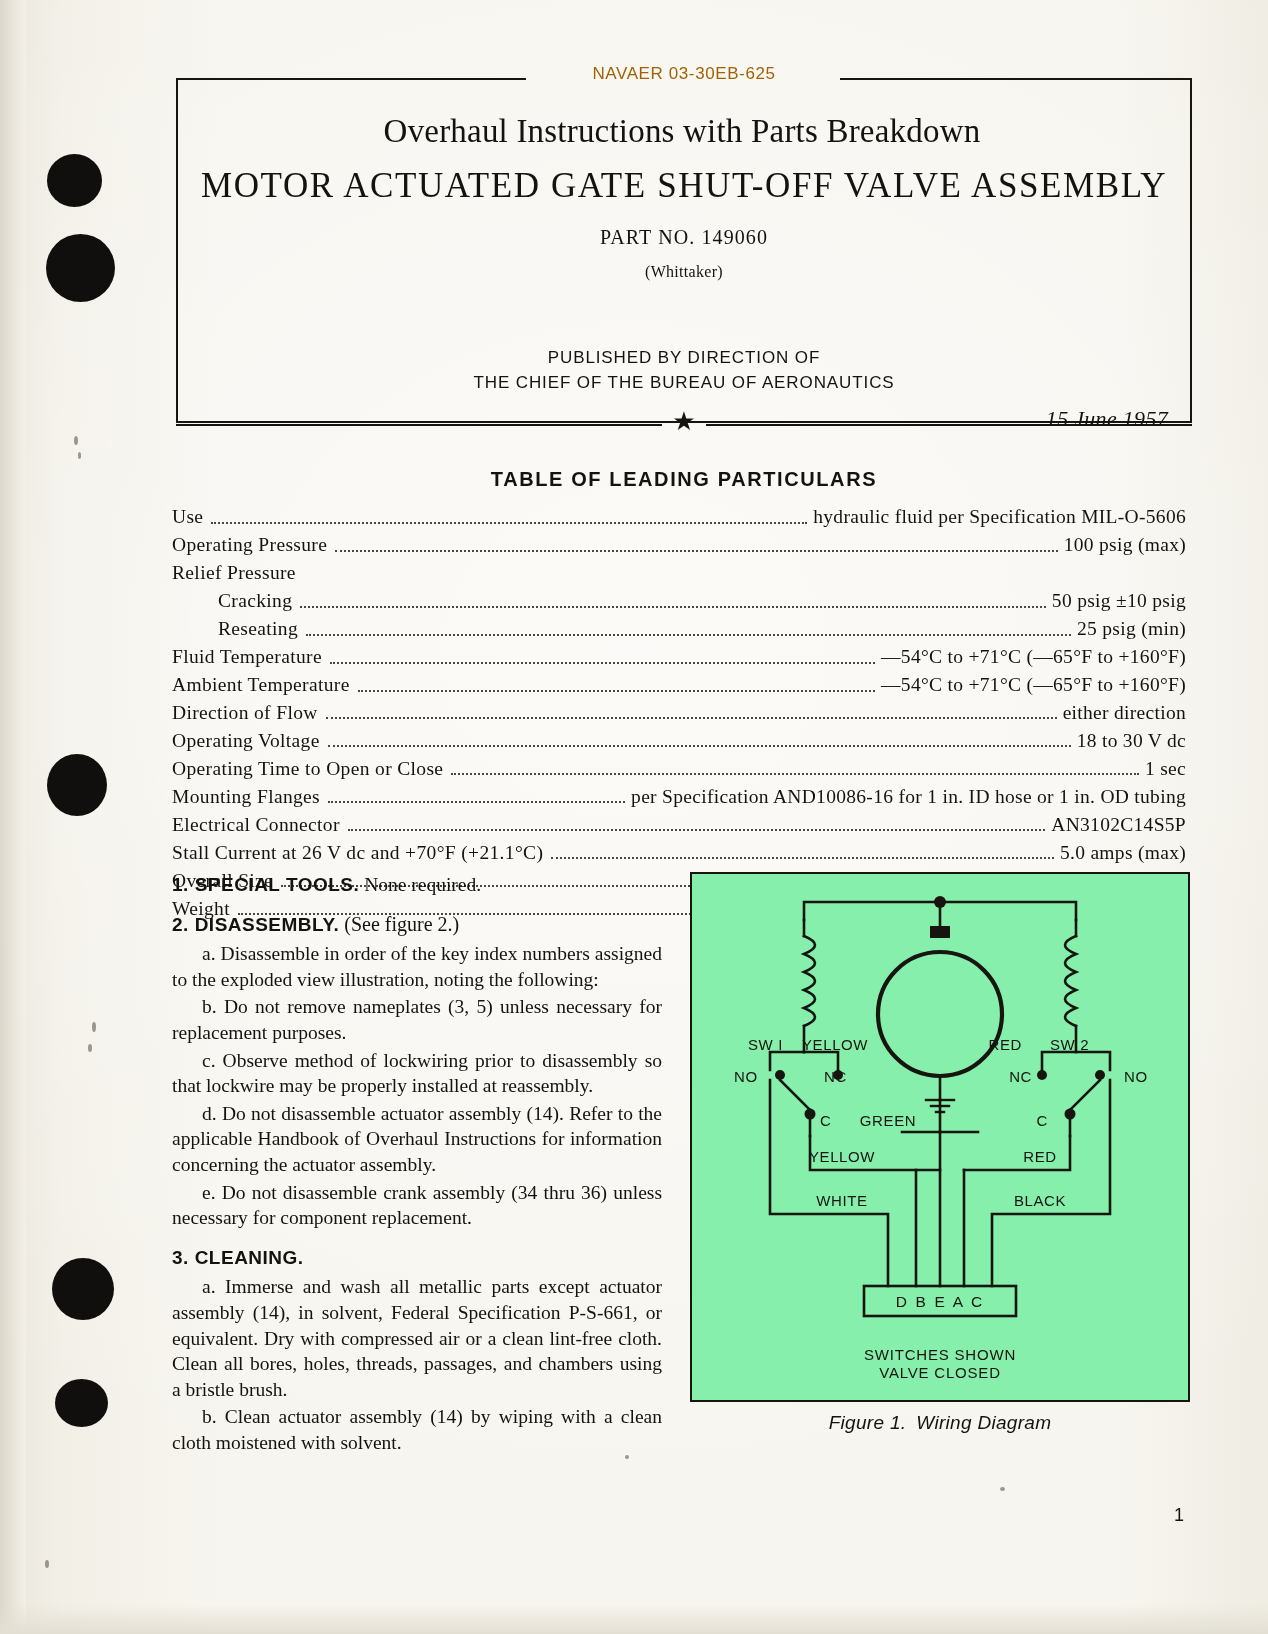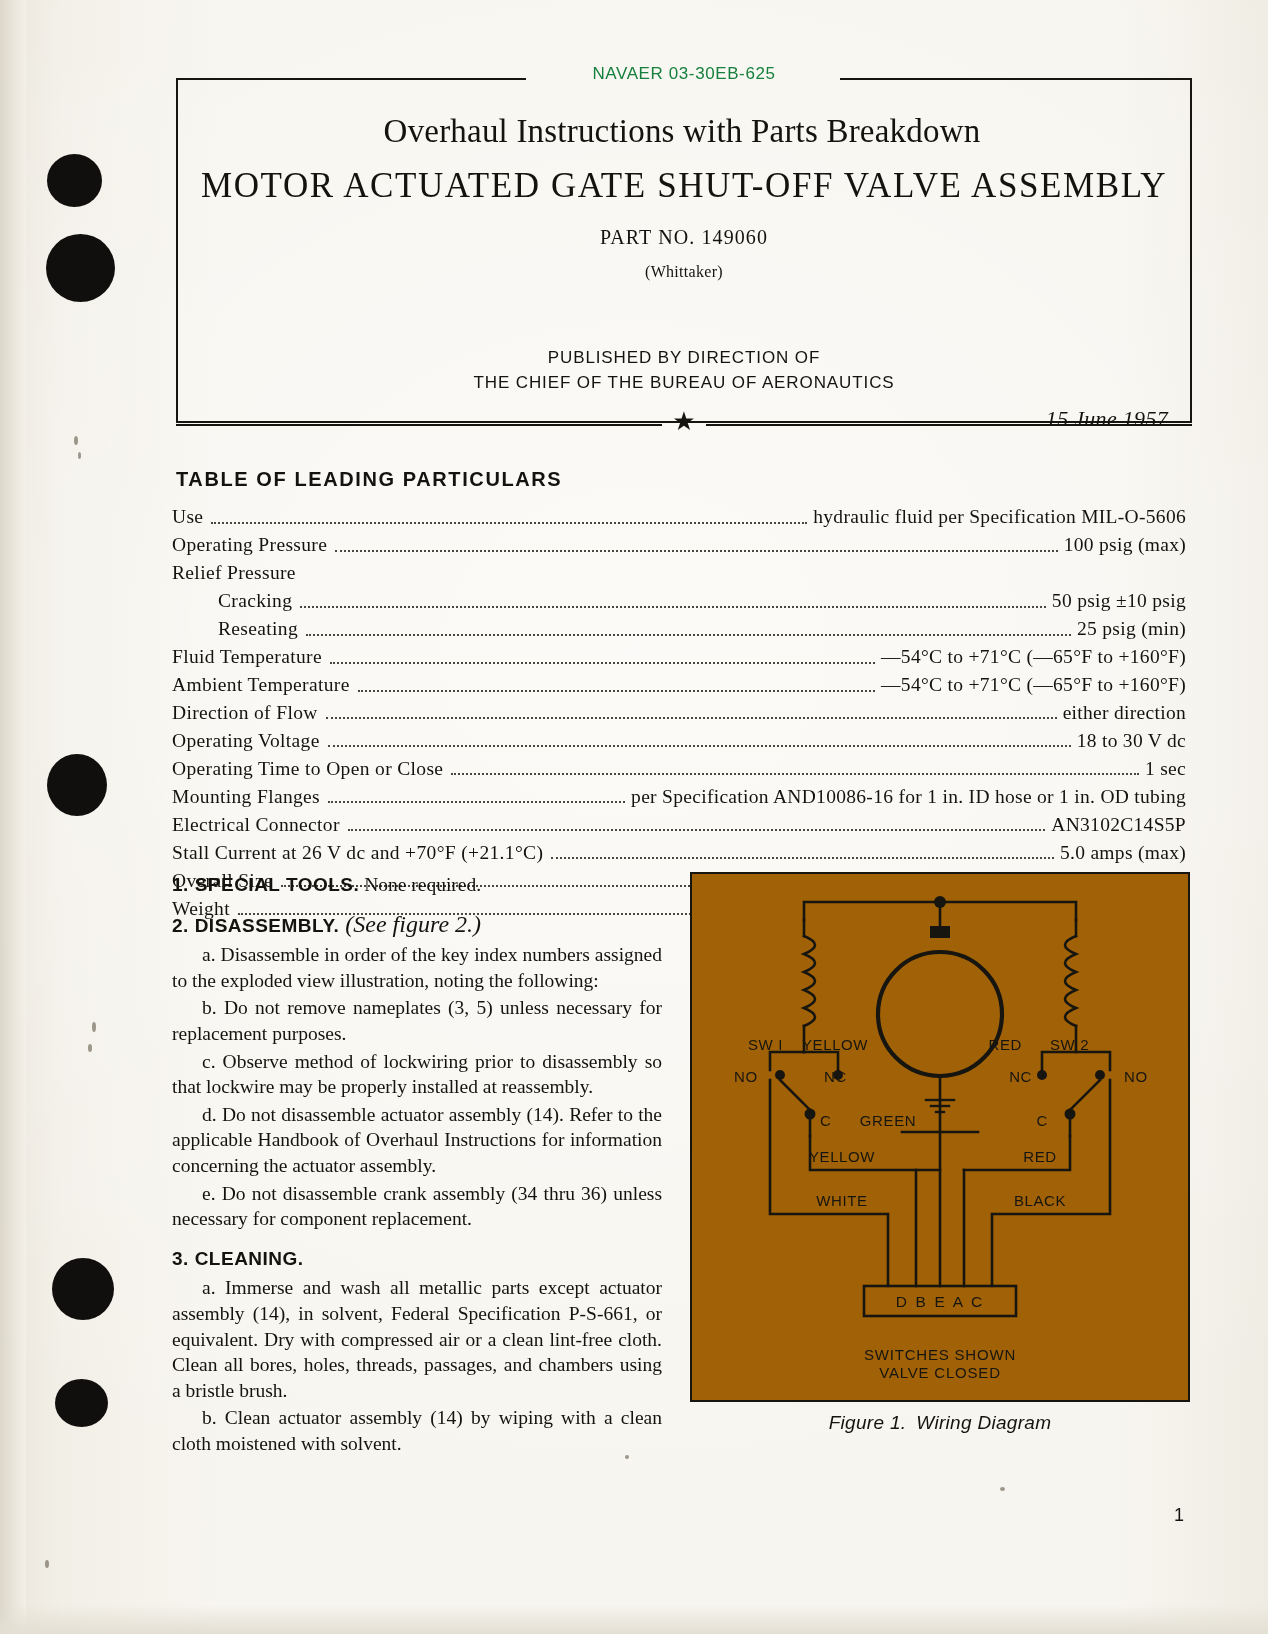"NAVAER 03-30EB-625" .hdr .doc-no { color: #15803d -> #a16207 }
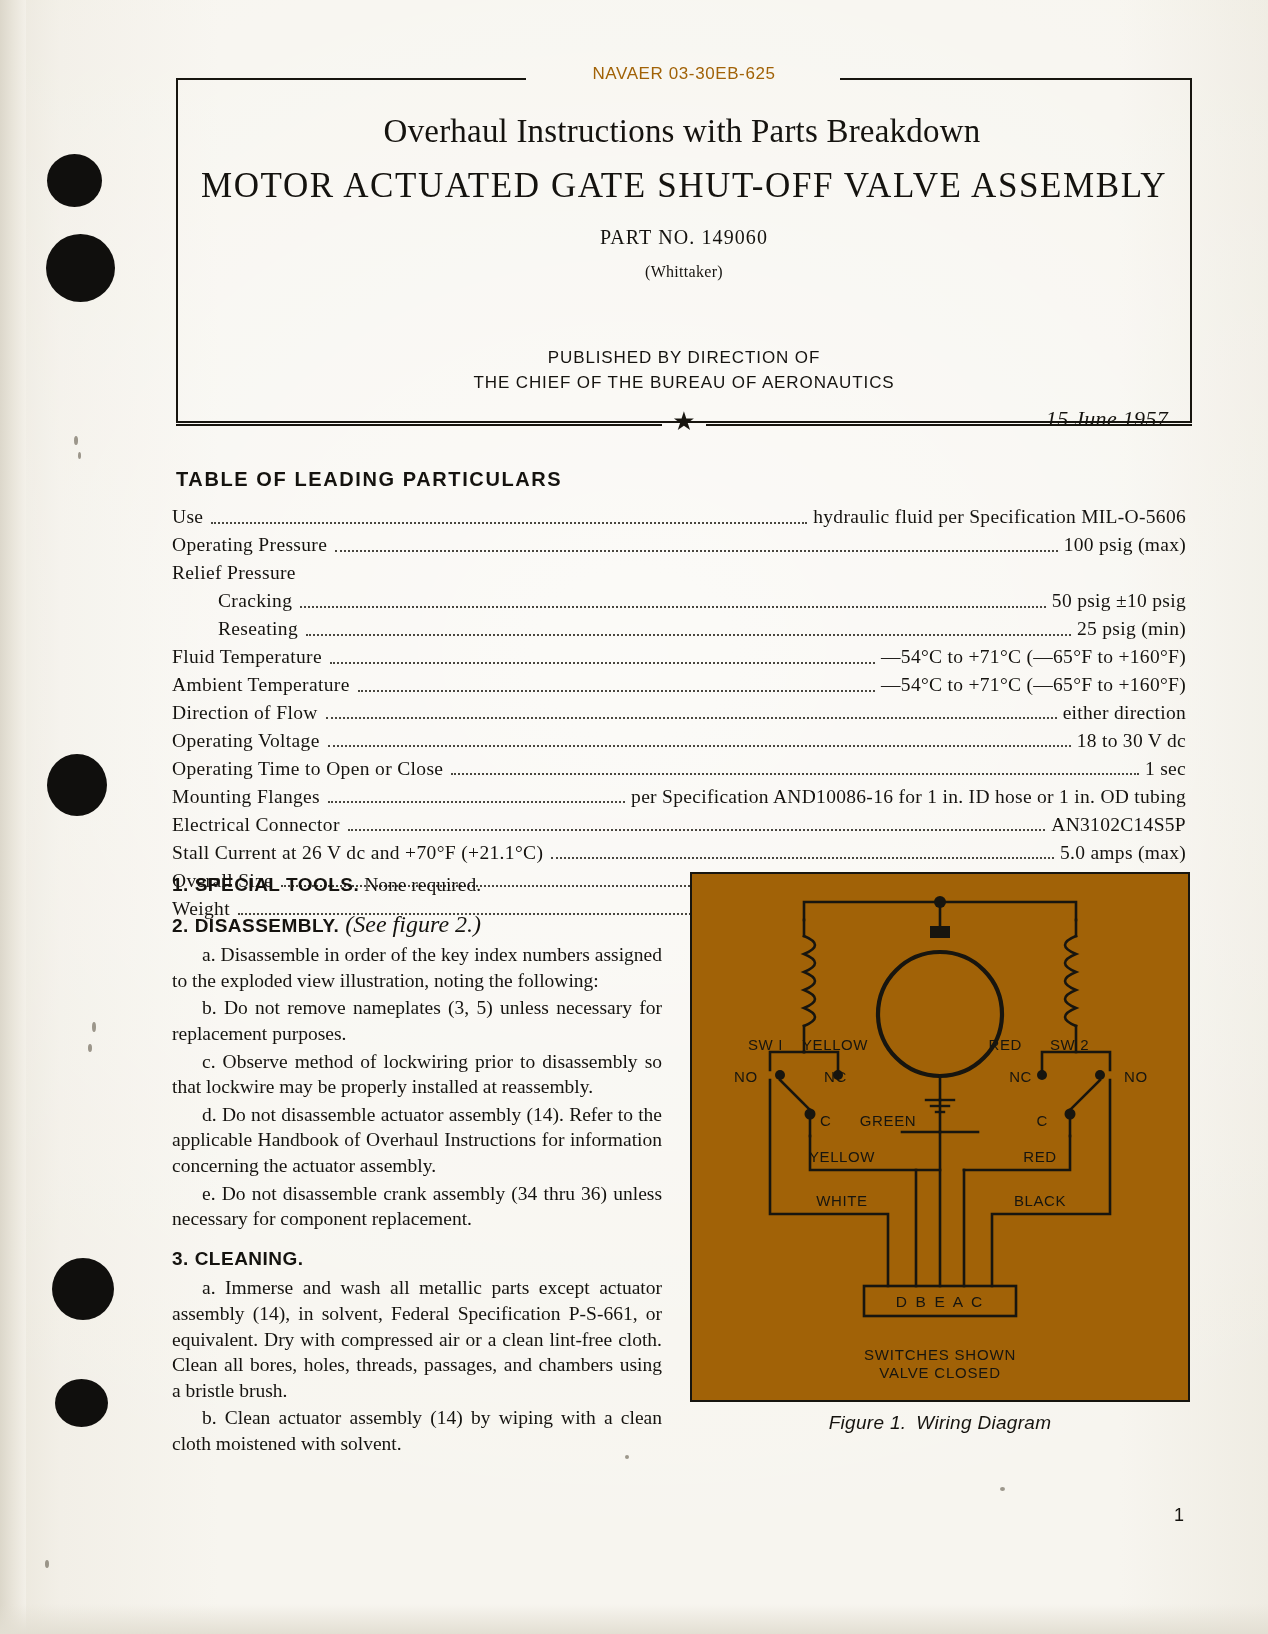"TABLE OF LEADING PARTICULARS" .tlp-title { text-align: none -> center }
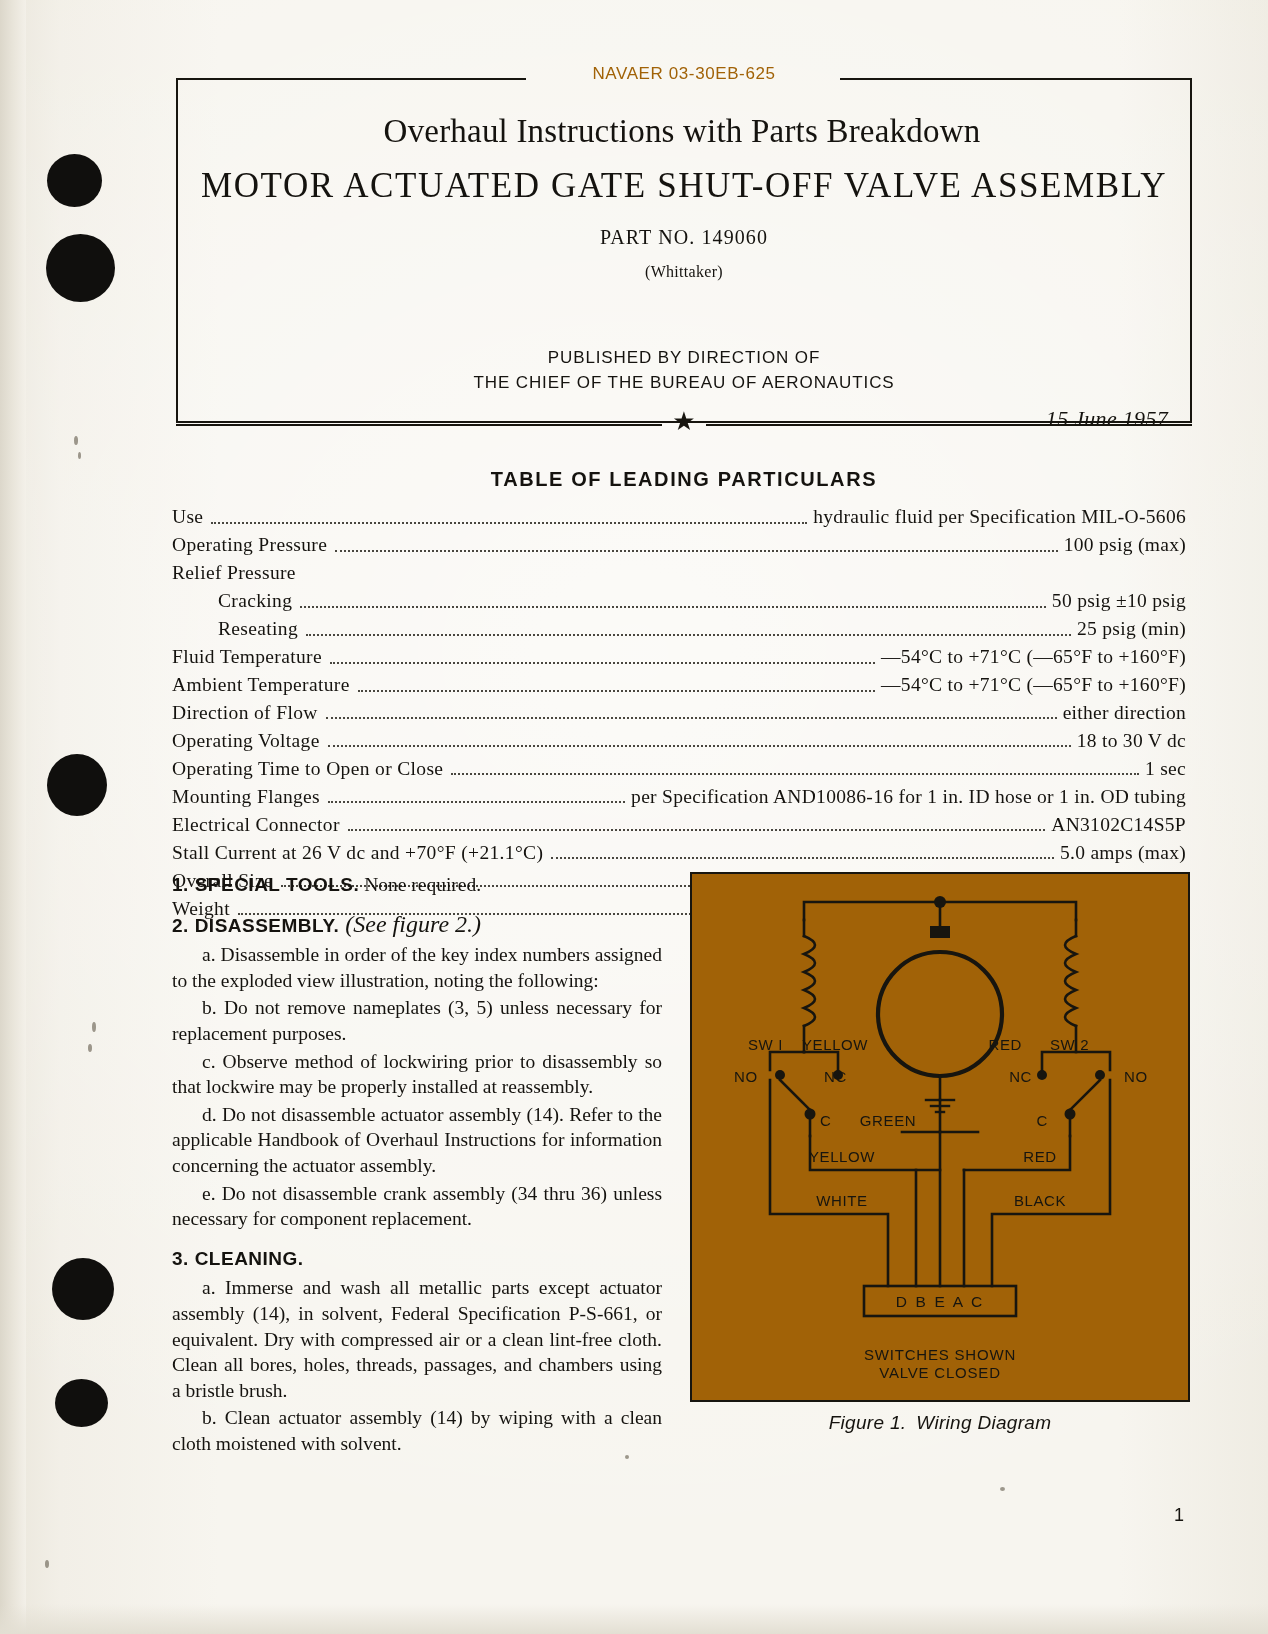"(See figure 2.)" .colL .head .ital { font-size: 24px -> 20px; font-style: italic -> none }
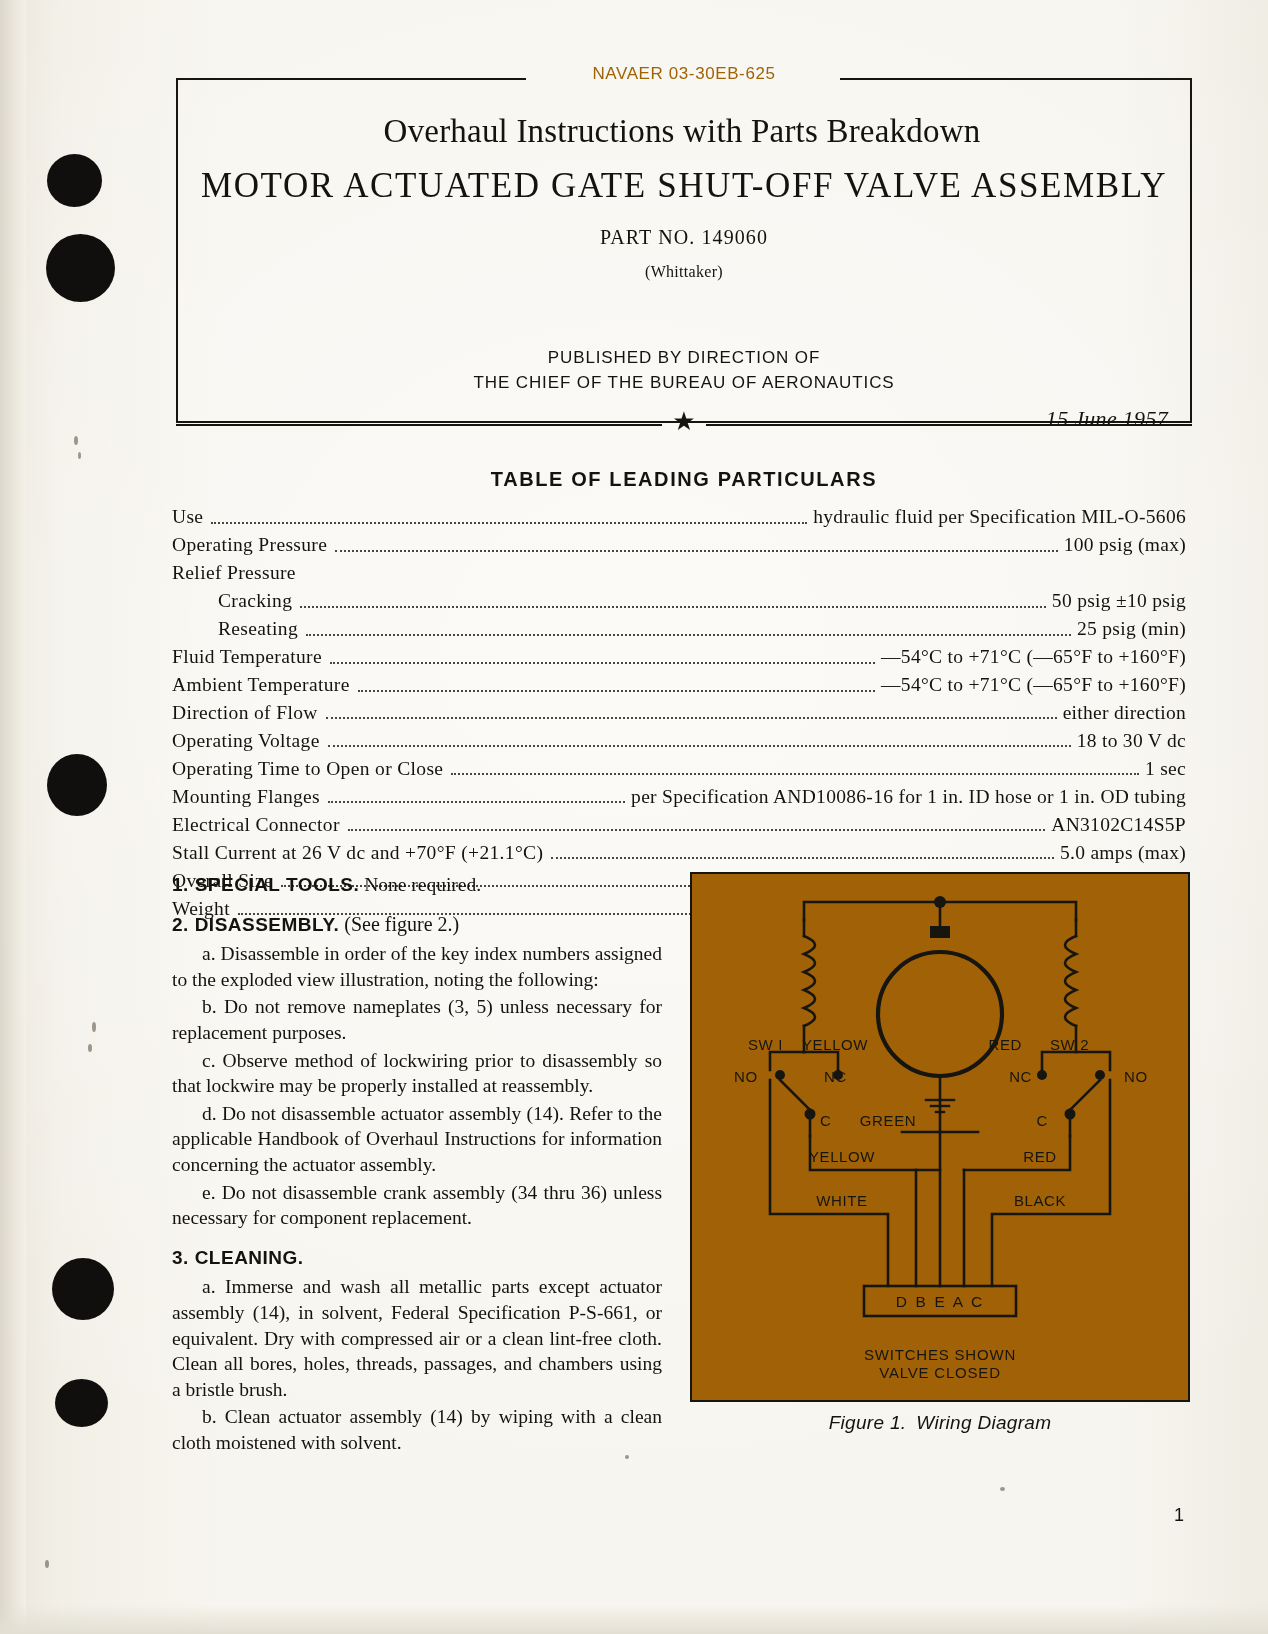"SW I" .figbox { background: #a16207 -> #86efac }
